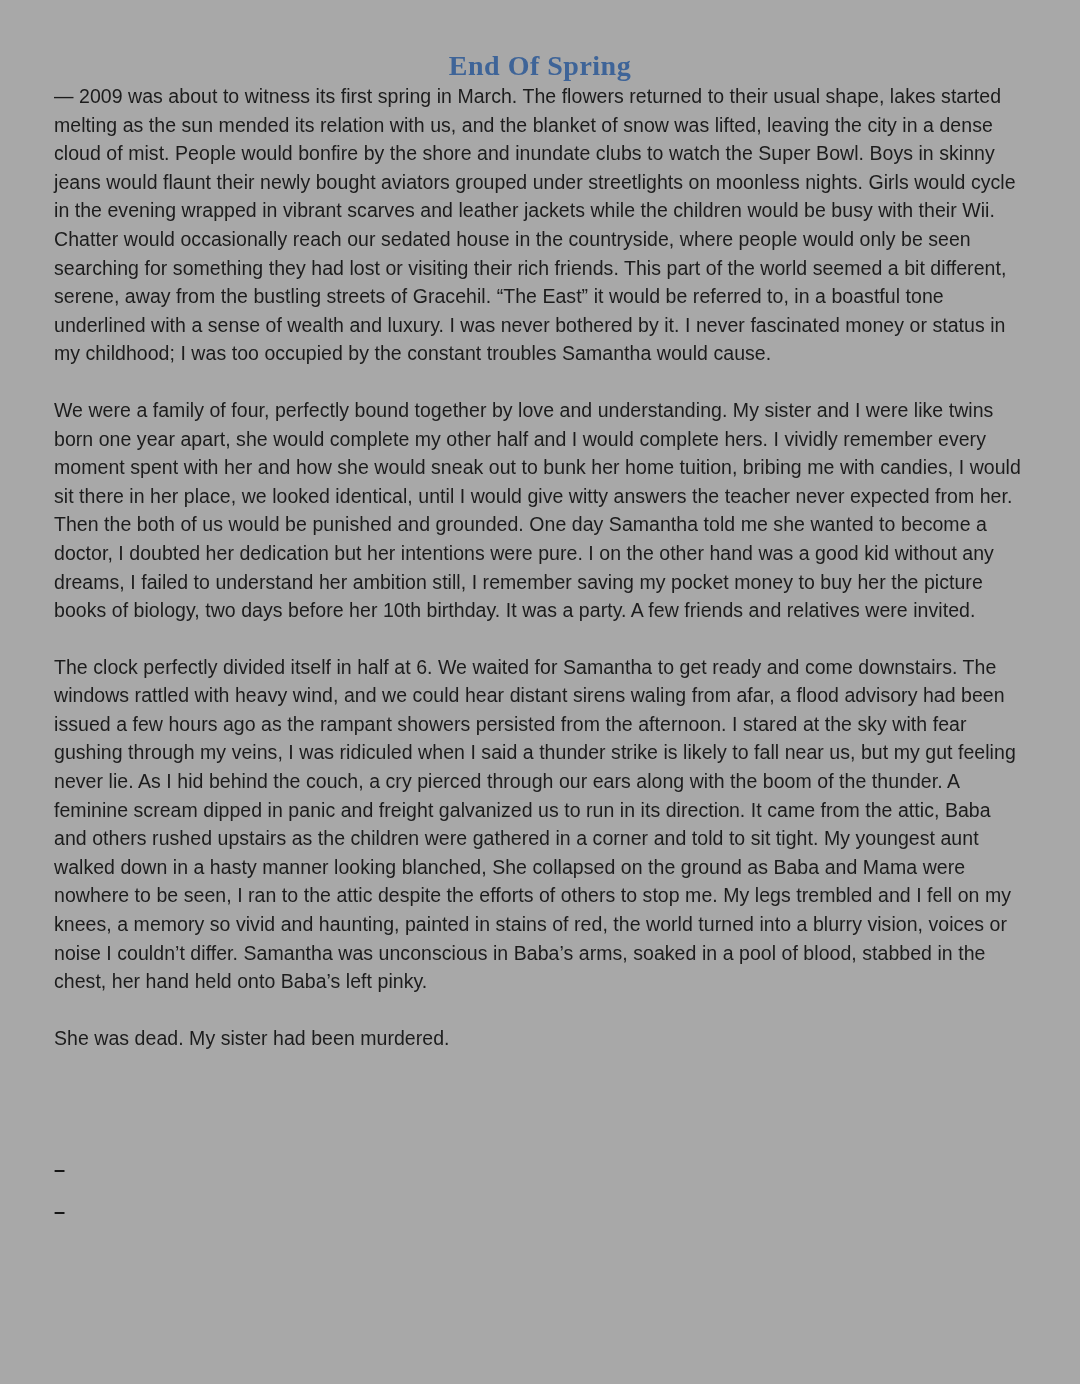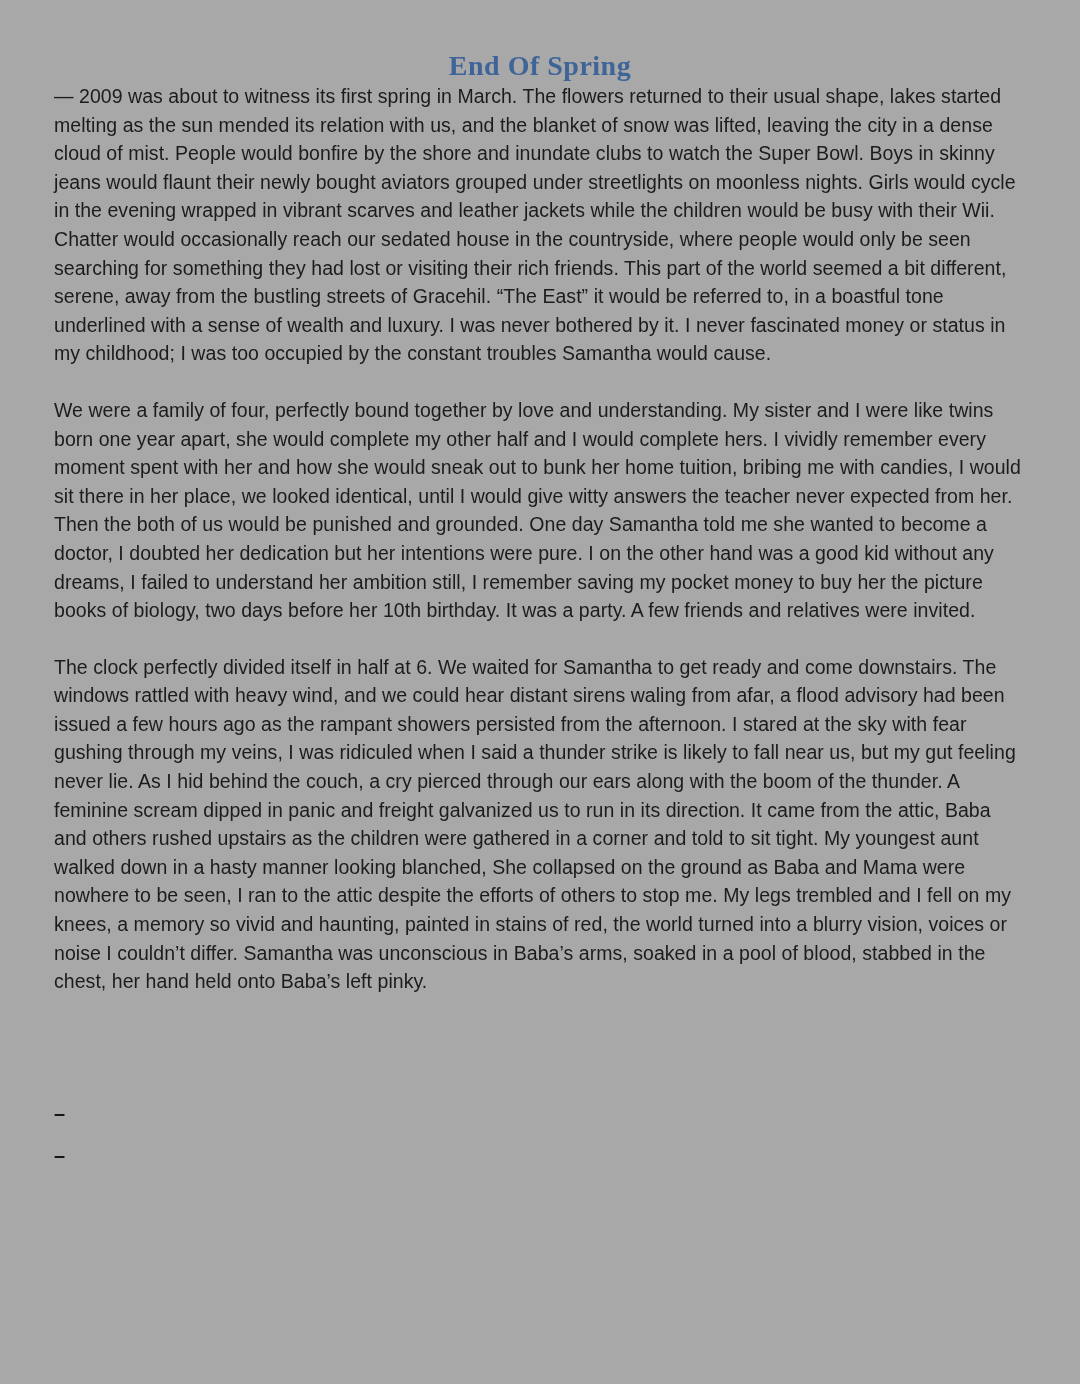"She was dead. My sister" p { html: none -> <p>She was dead. My sister had been murdered.</p> }
